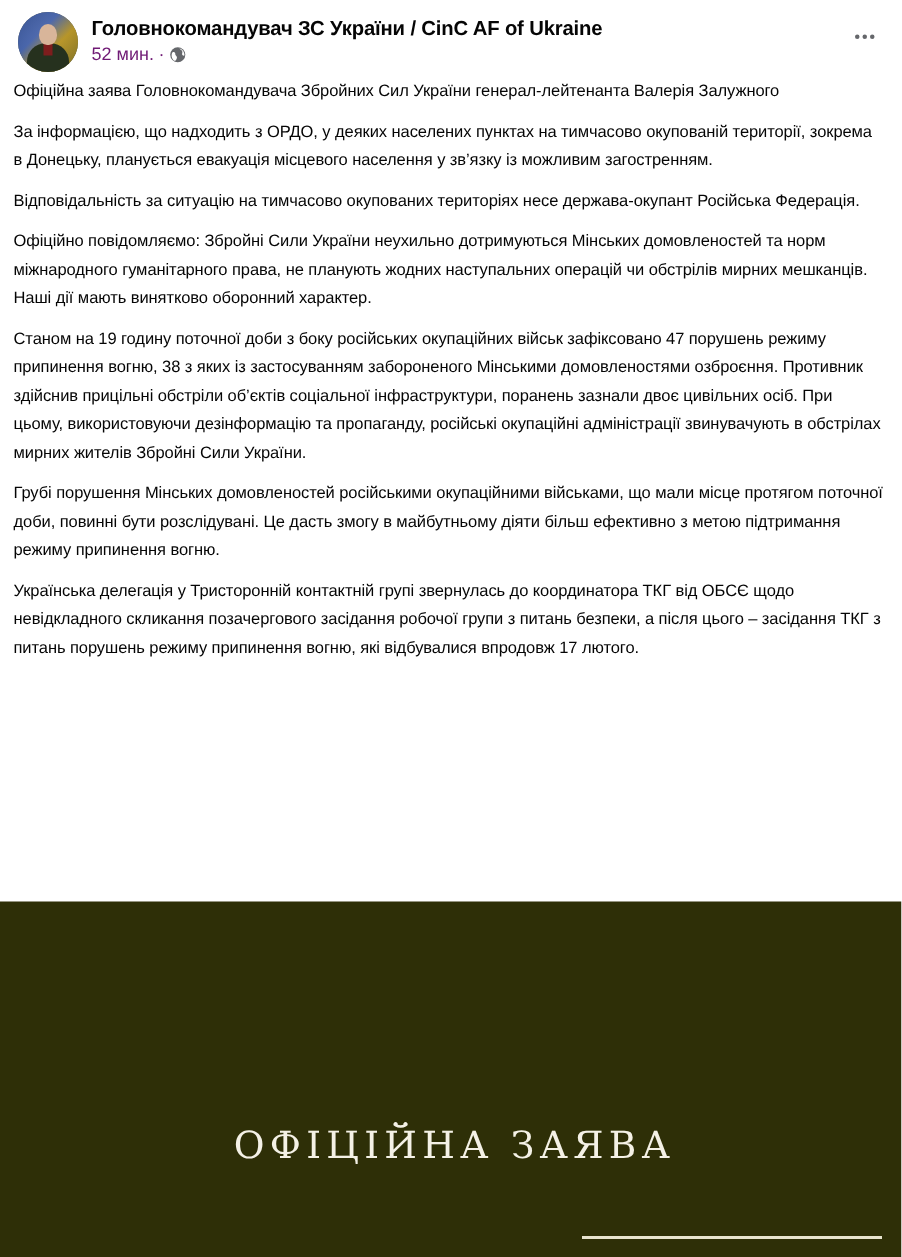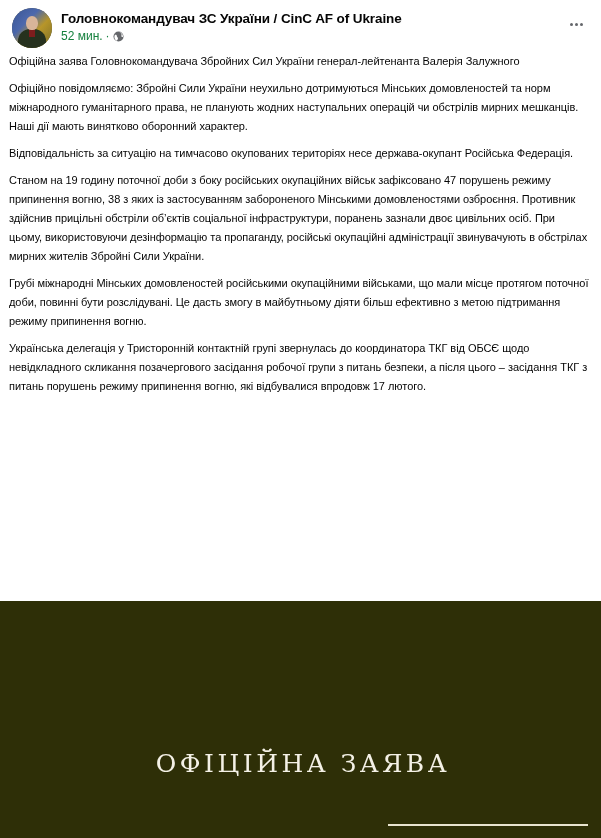"52 мин." .meta { color: #15803d -> #701a75 }
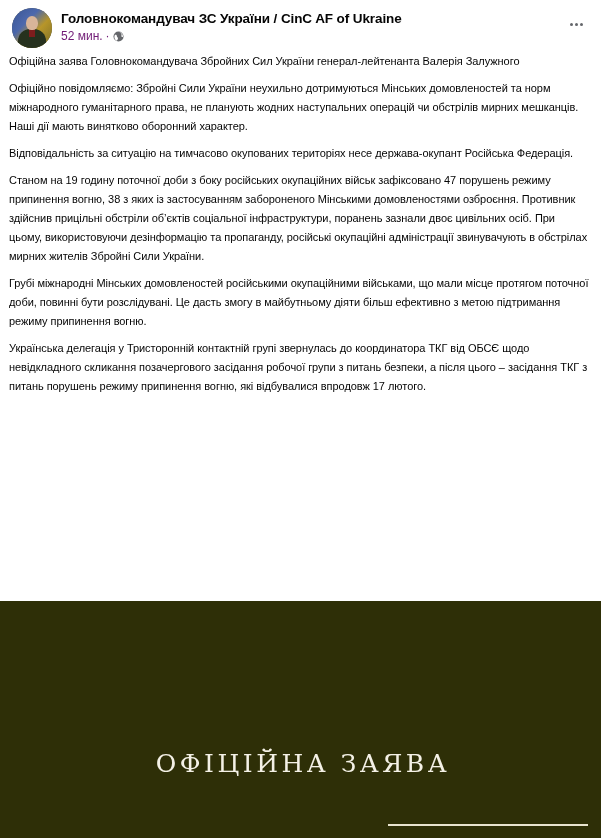"За інформацією, що надходить з" p.para { html: none -> <p>За інформацією, що надходить з ОРДО, у деяких населених пунктах на тимчасово окупованій території, зокрема в Донецьку, планується евакуація місцевого населення у зв’язку із можливим загостренням.</p> }
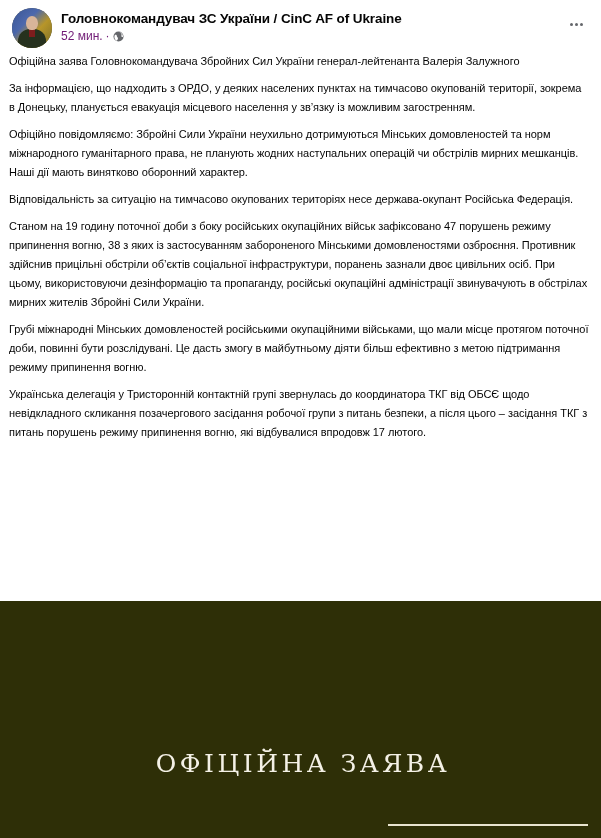"Офіційно повідомляємо: Збройні Сили" p.para { order: before "Відповідальність за ситуацію на" -> after "Відповідальність за ситуацію на" }
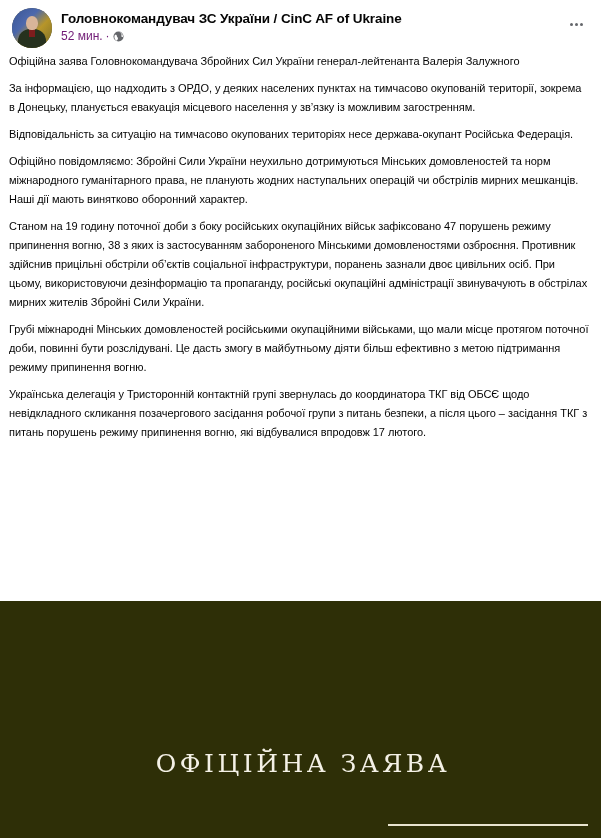"Грубі міжнародні Мінських домовленостей" p.para { text: міжнародні -> порушення }
